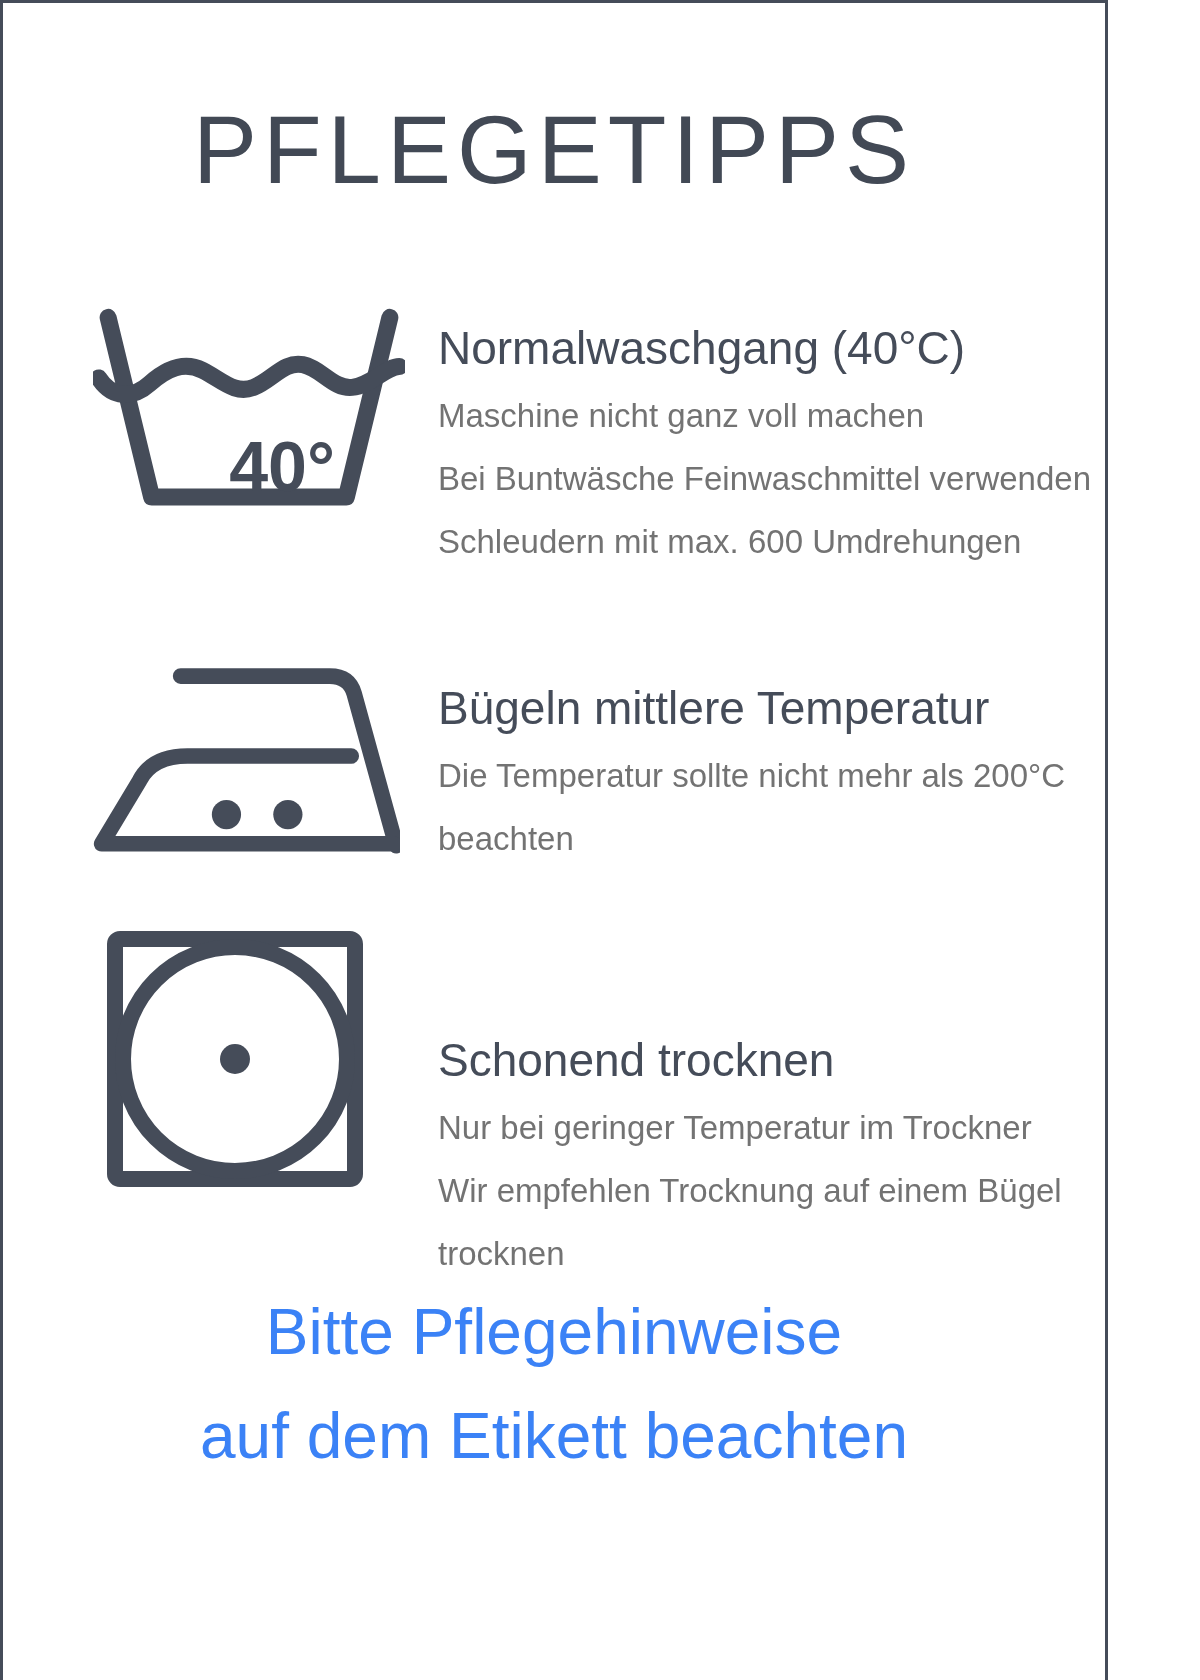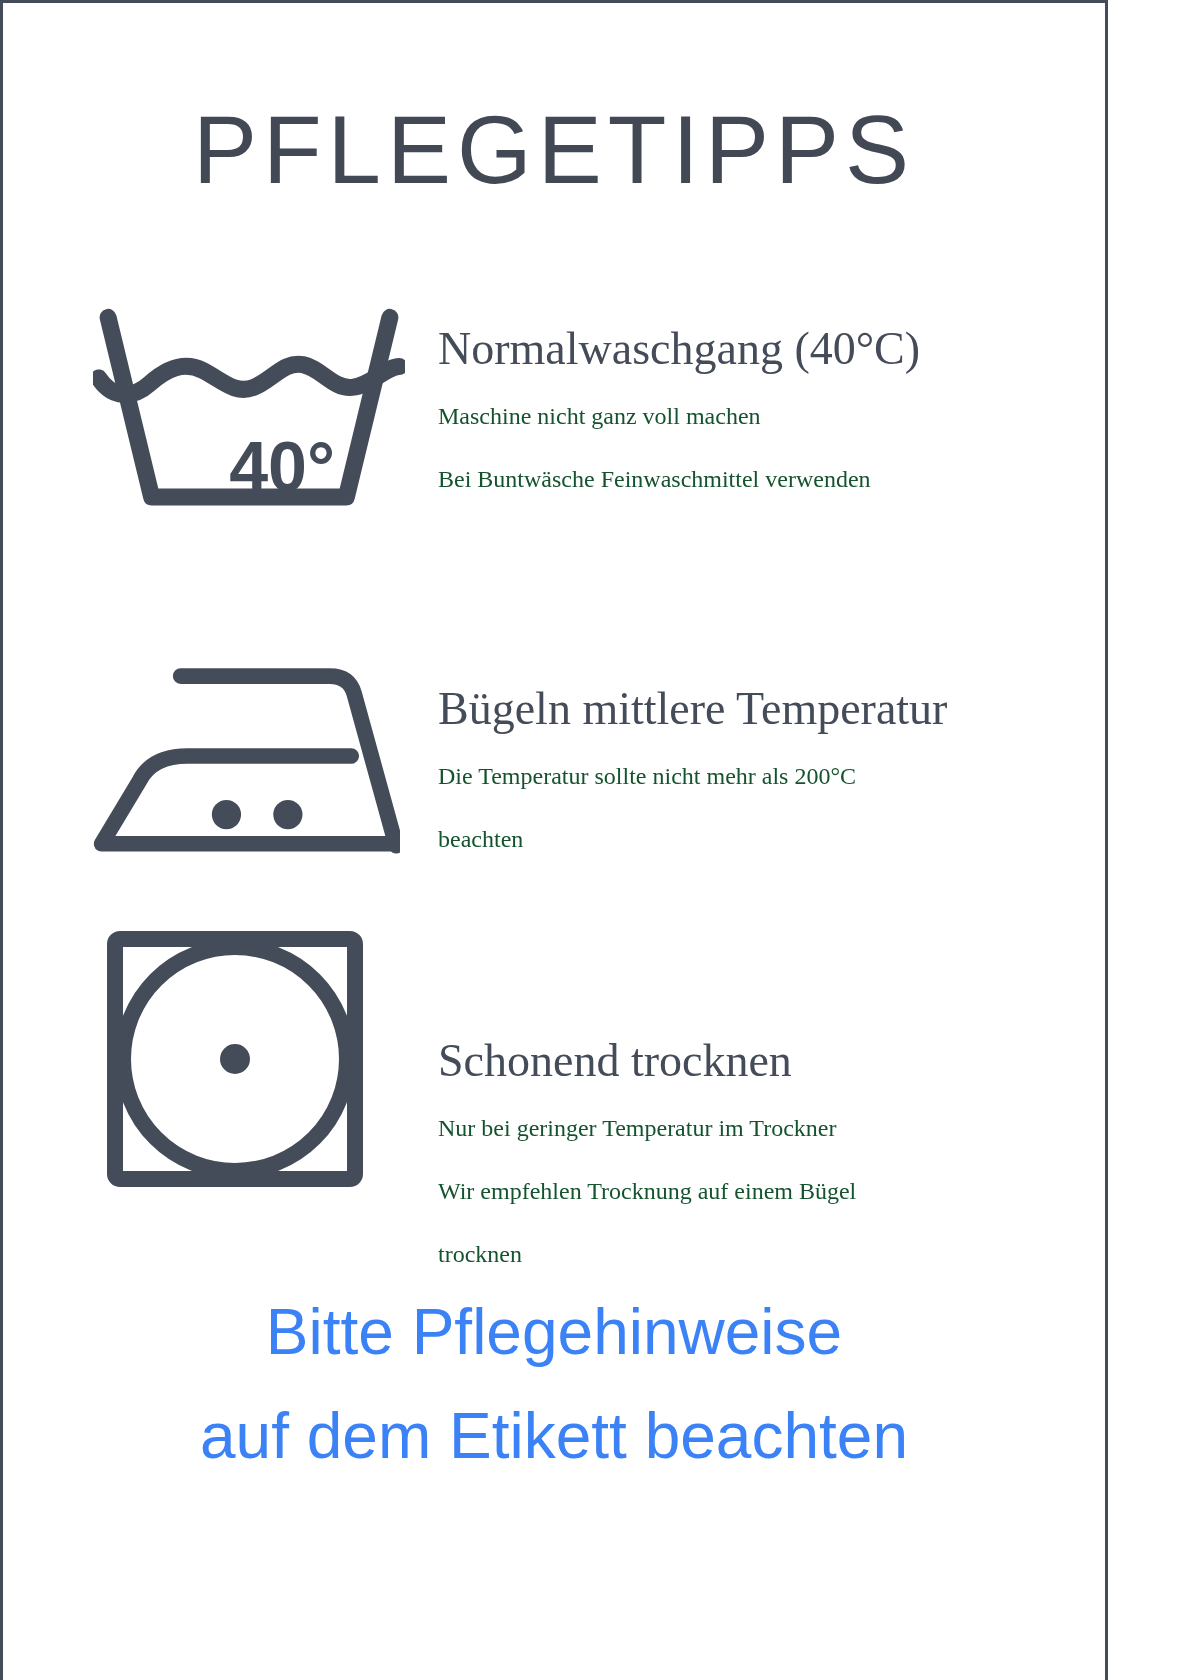"Normalwaschgang (40°C)" .sec-text { font-family: Liberation Serif, serif -> none }
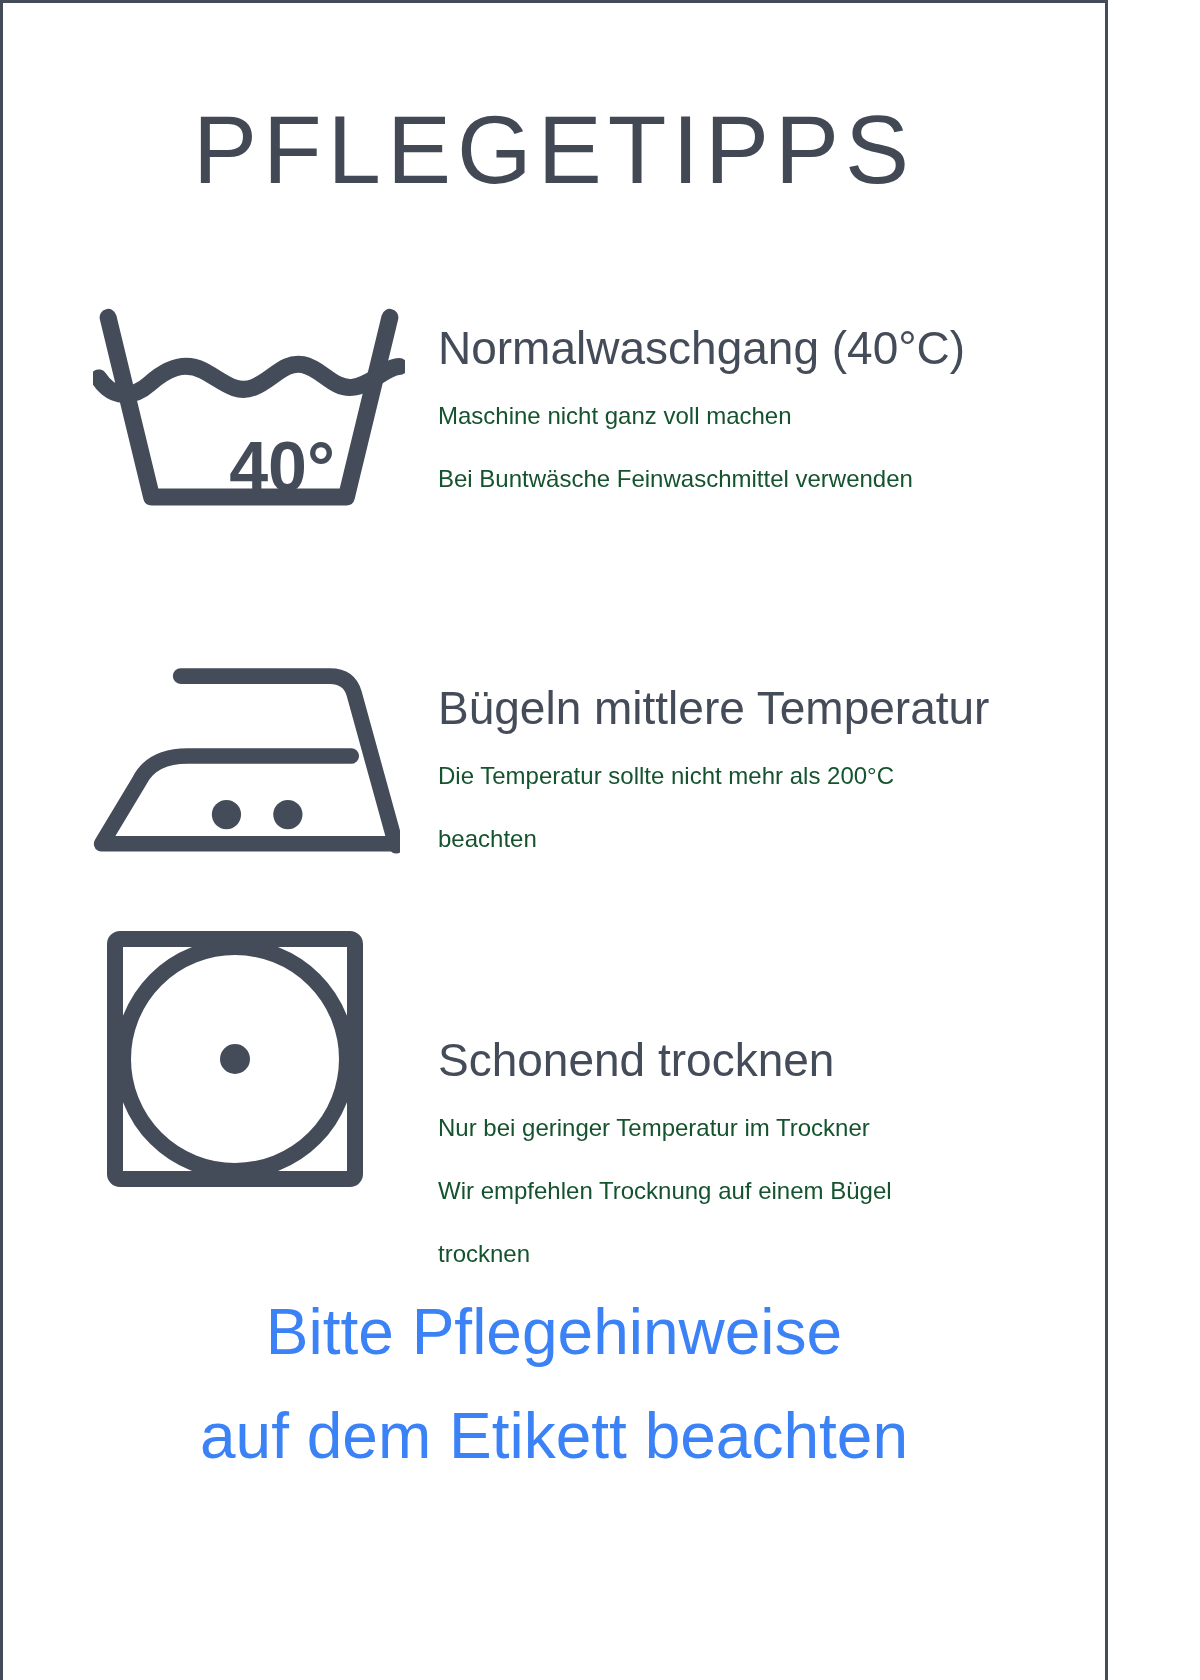"Maschine nicht ganz voll machen" .sec-text .line { color: #14532d -> #737373; font-size: 24px -> 33px }
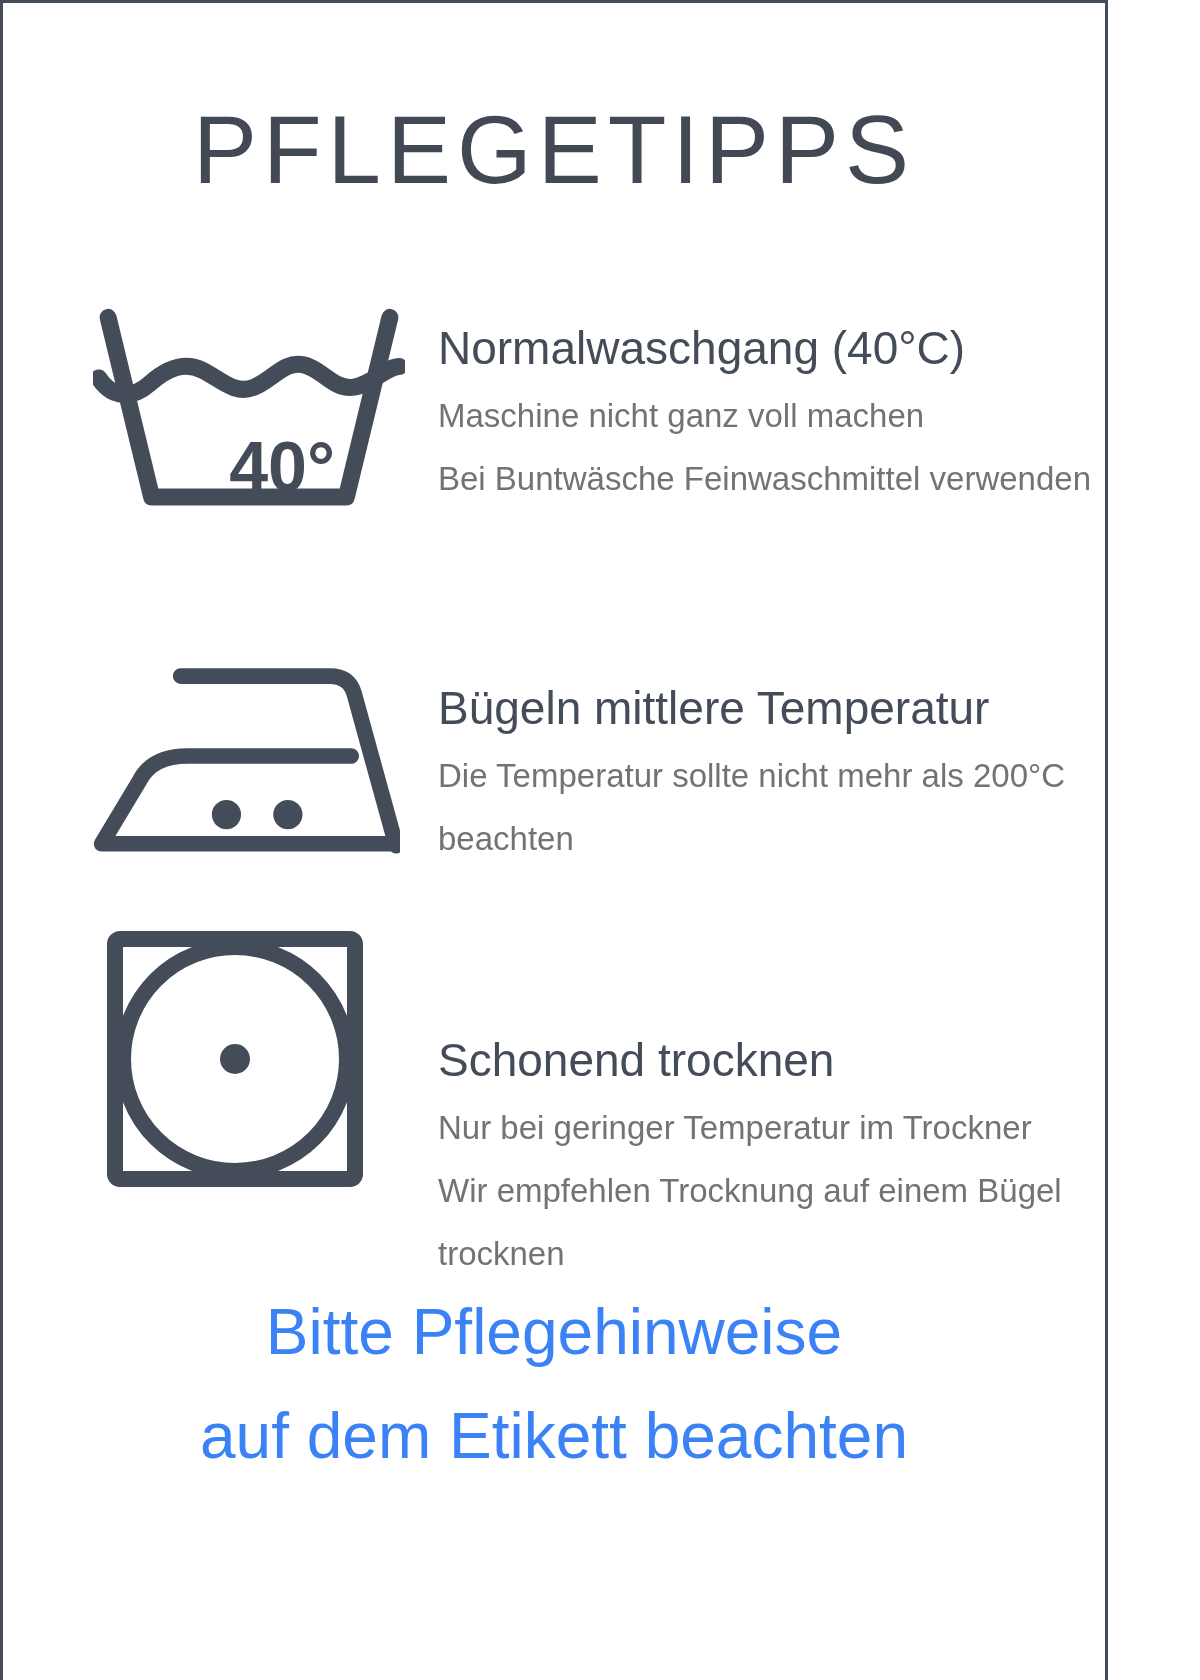"Schleudern mit max. 600 Umdrehungen" div.line { html: none -> <div>Schleudern mit max. 600 Umdrehungen</div> }
